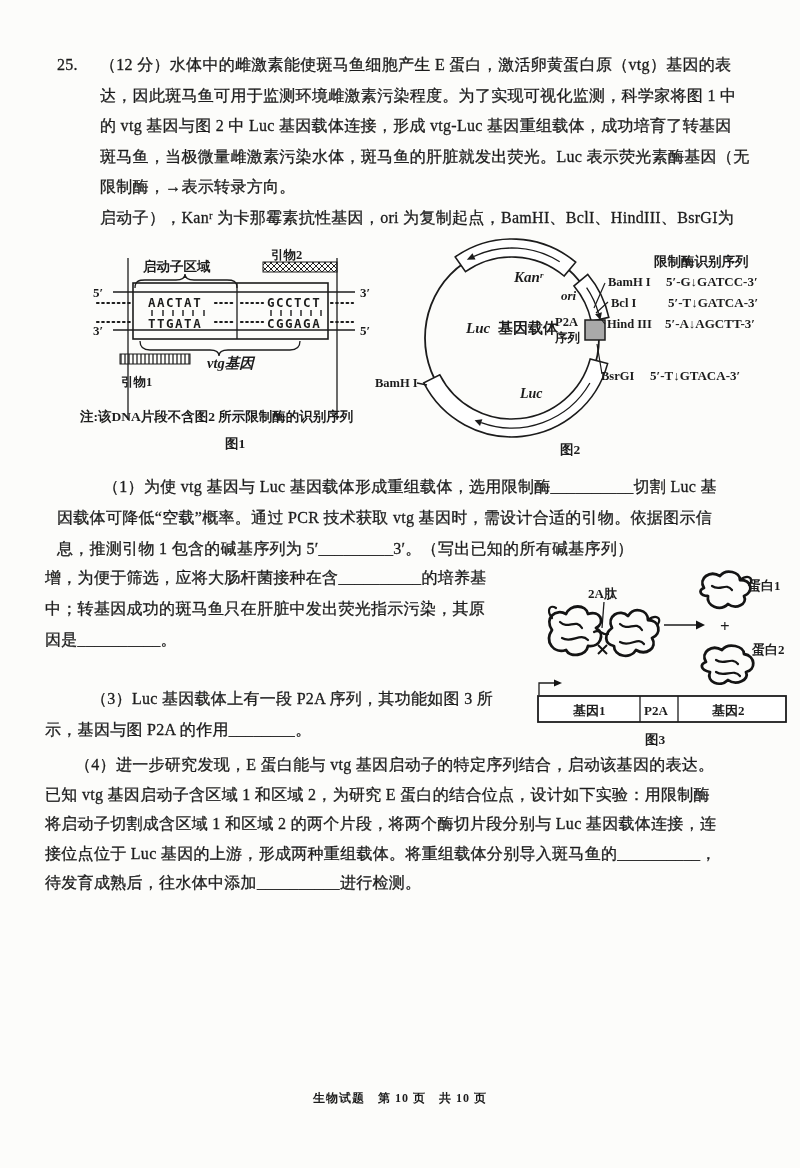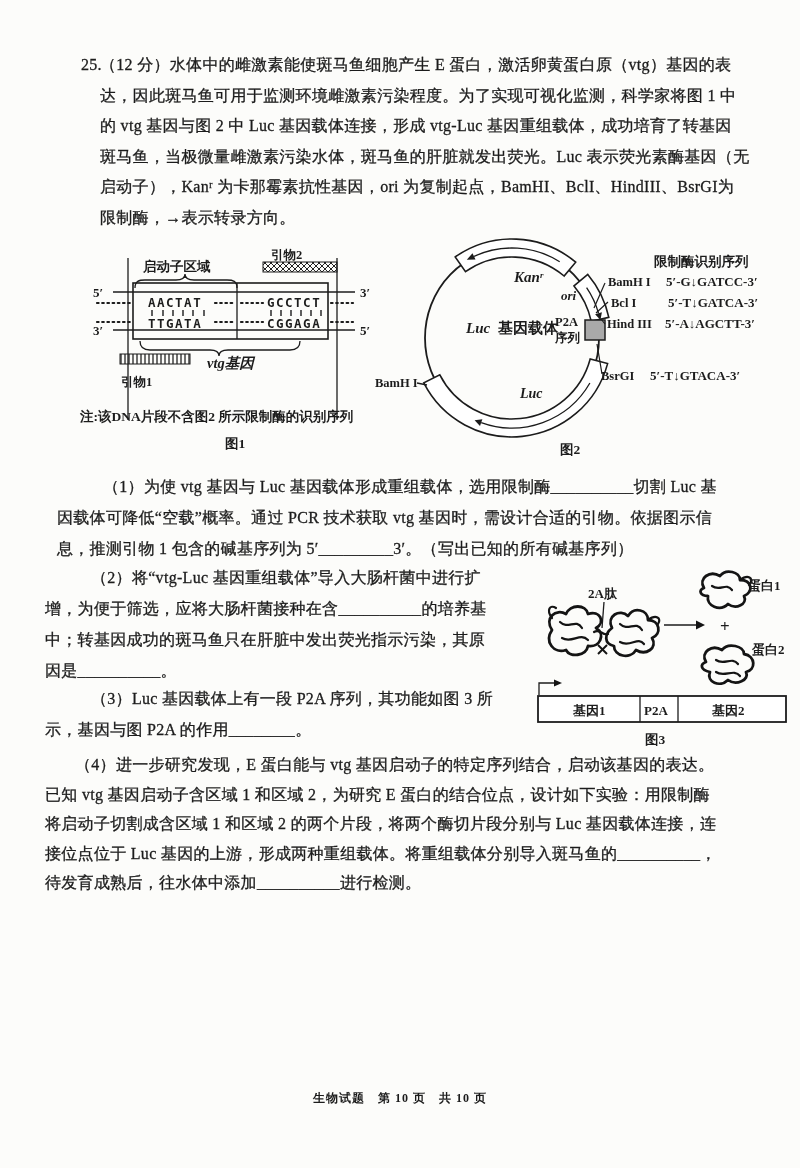"25." #q-number { margin-left: 24px -> none }
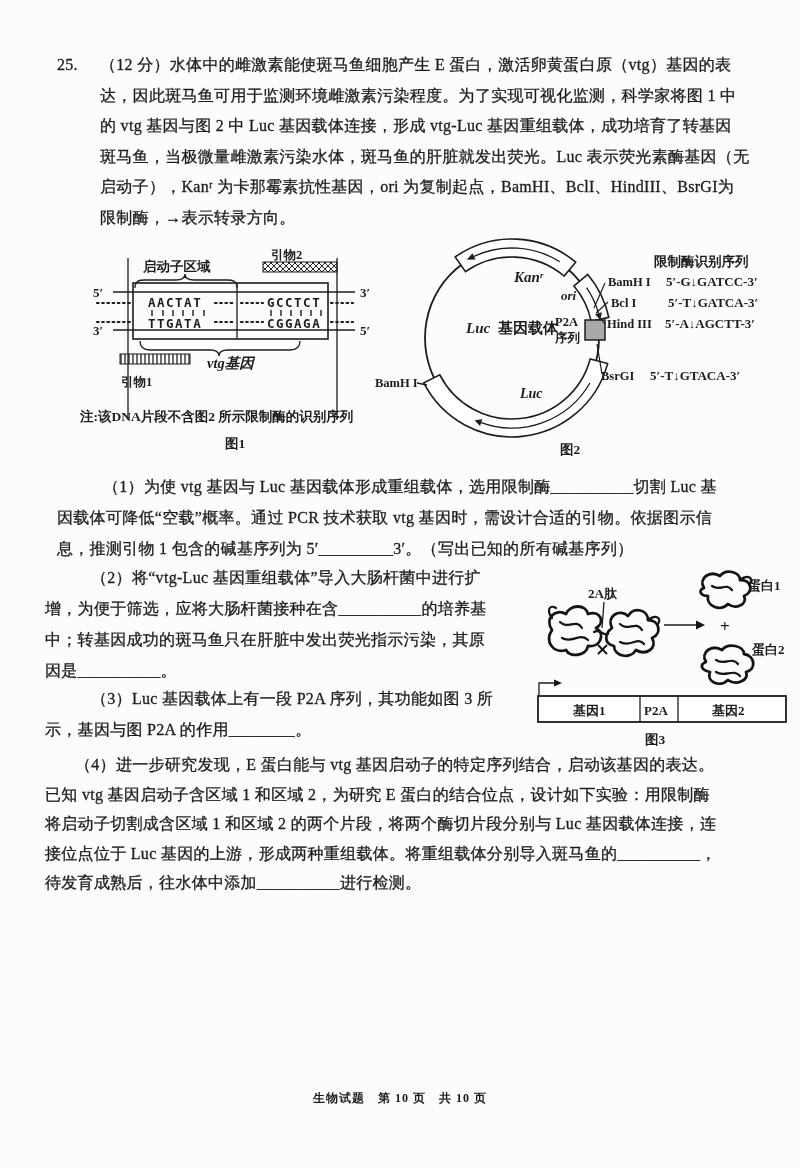"启动子），Kanʳ 为卡那霉素抗性基因，ori" div.line { order: before "限制酶，→表示转录方向。" -> after "限制酶，→表示转录方向。" }
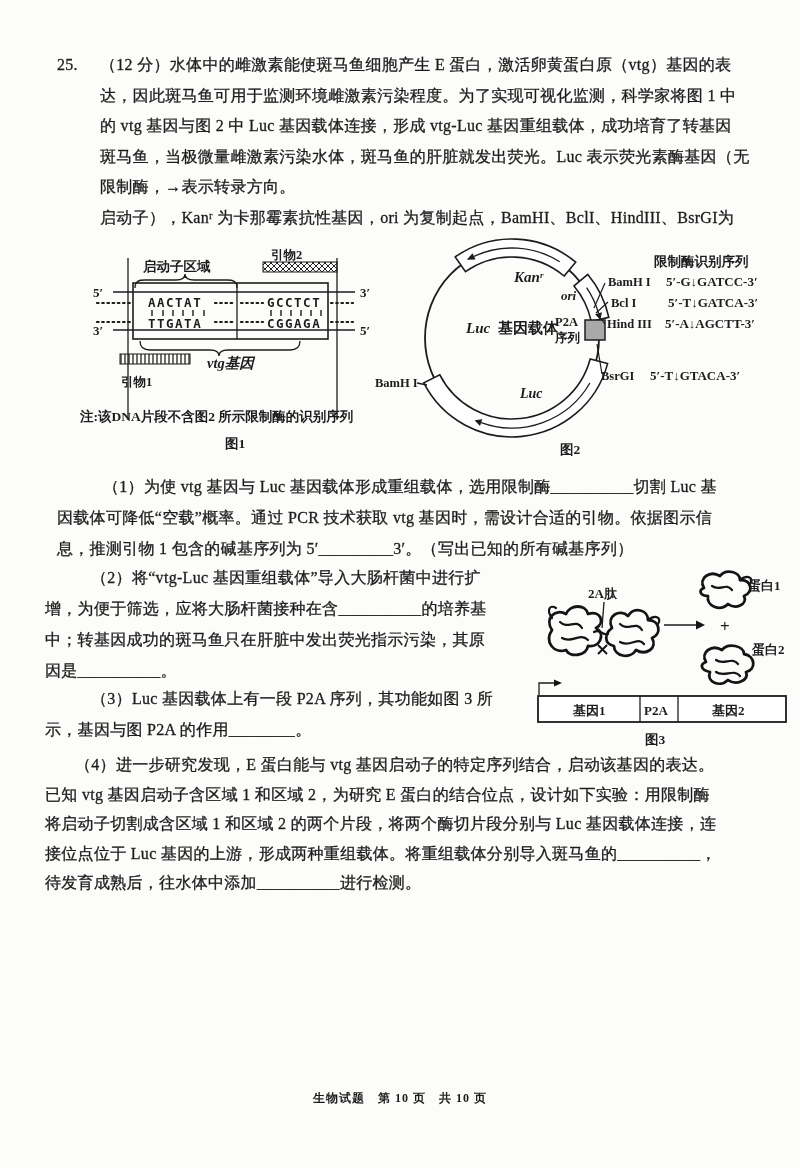"（2）将“vtg-Luc 基因重组载体”导入大肠杆菌中进行扩" div.line { html: <div>（2）将“vtg-Luc 基因重组载体”导入大肠杆菌中进行扩</div> -> none }
